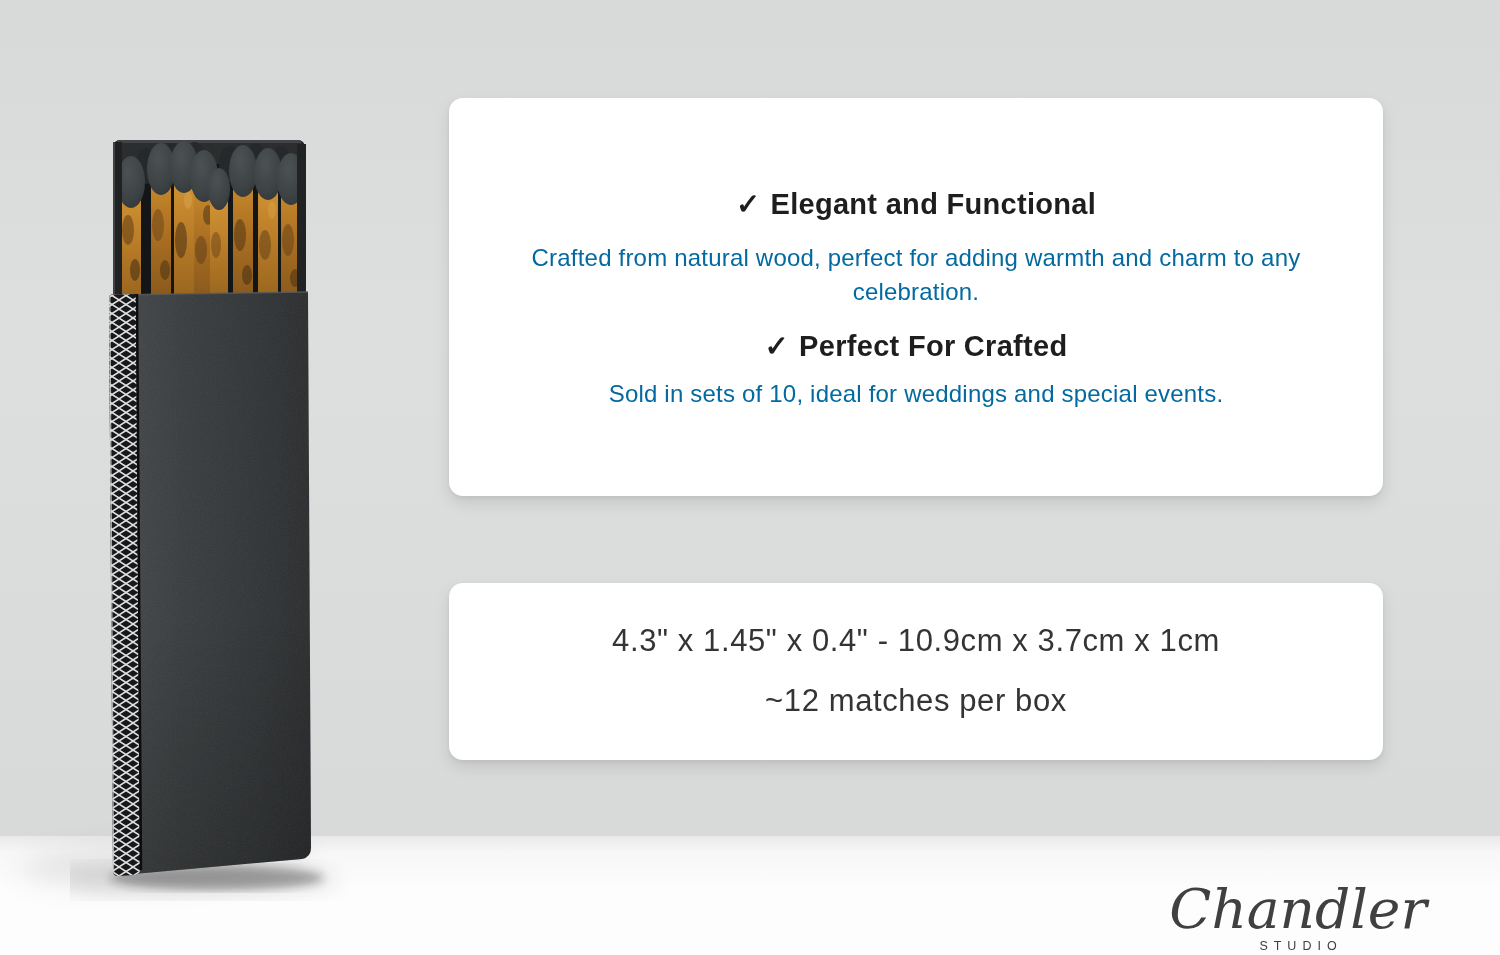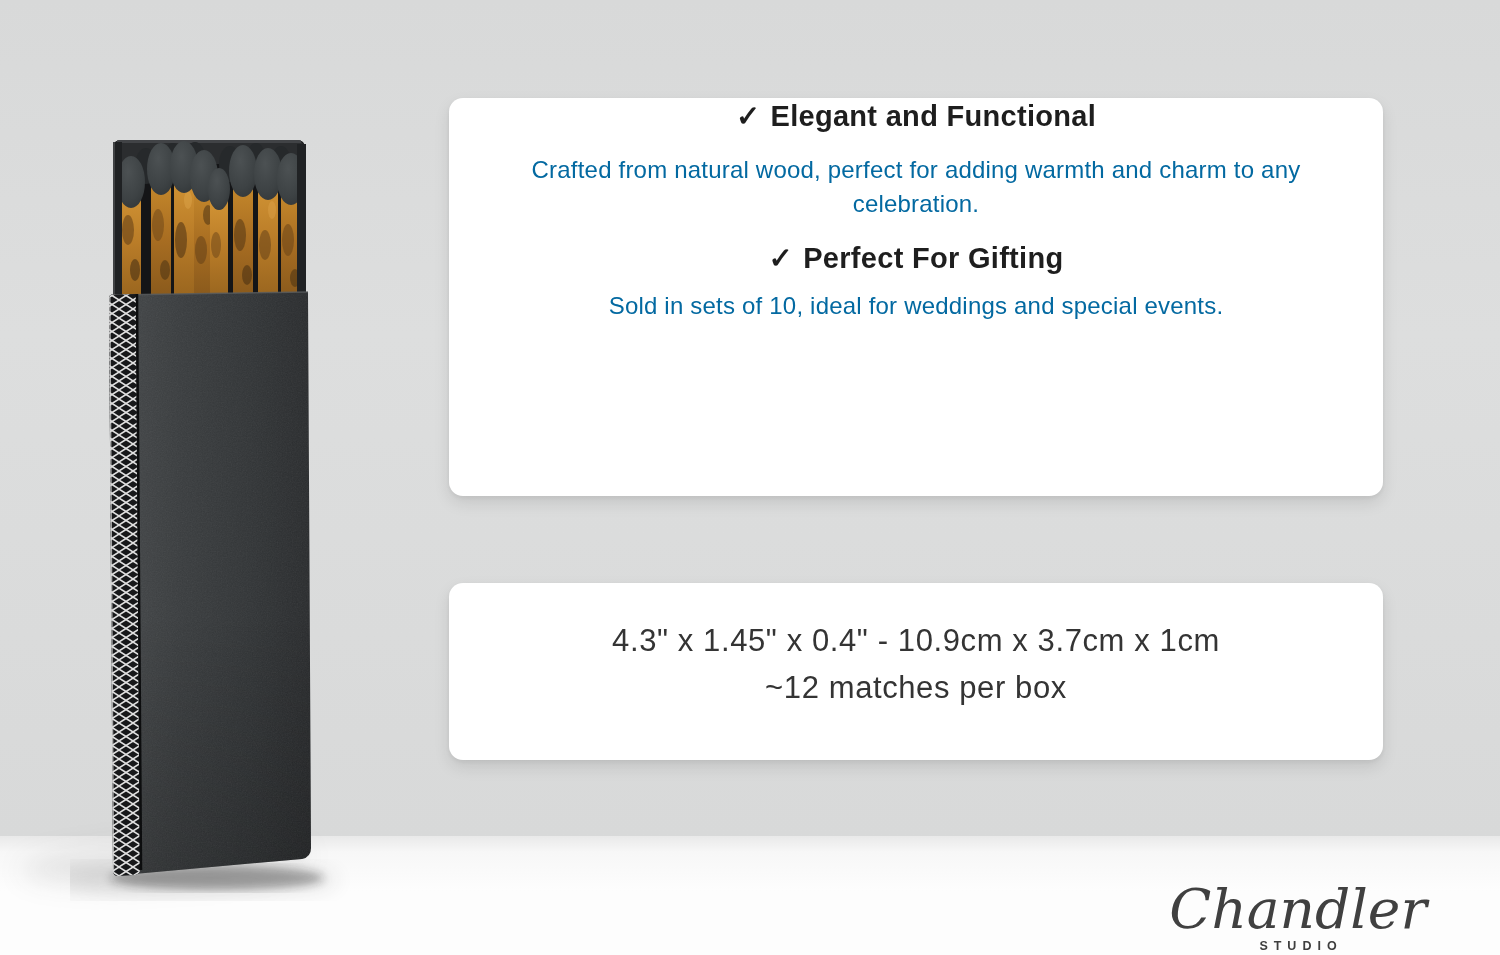"✓ Elegant and Functional" .features-inner { padding-top: none -> 88px }
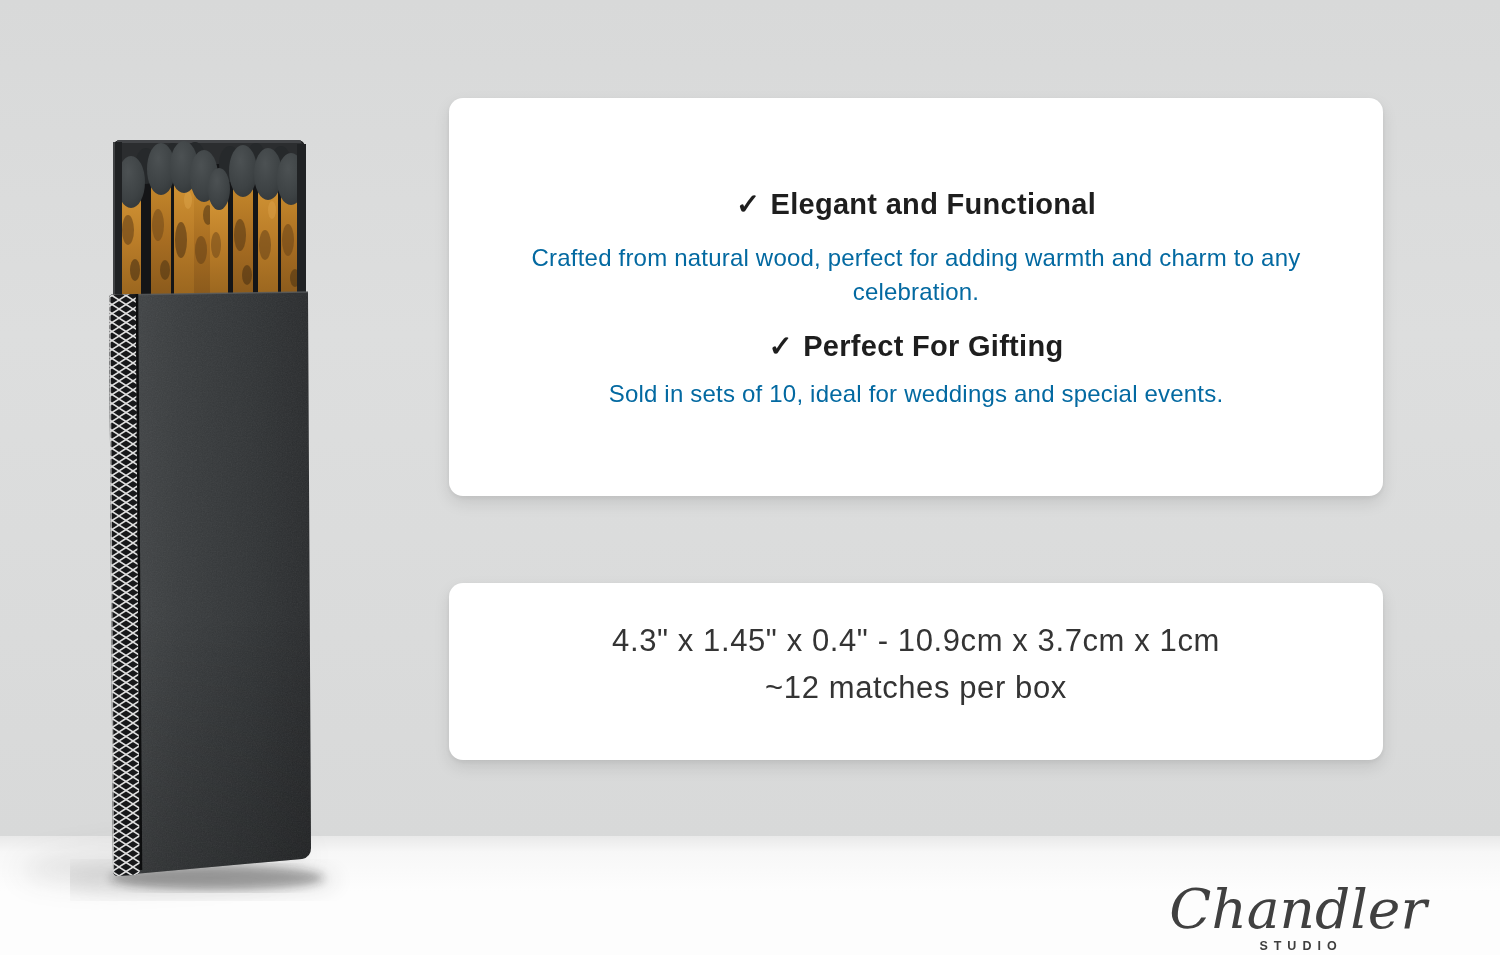"Perfect For Gifting" span { text: Gifting -> Crafted }
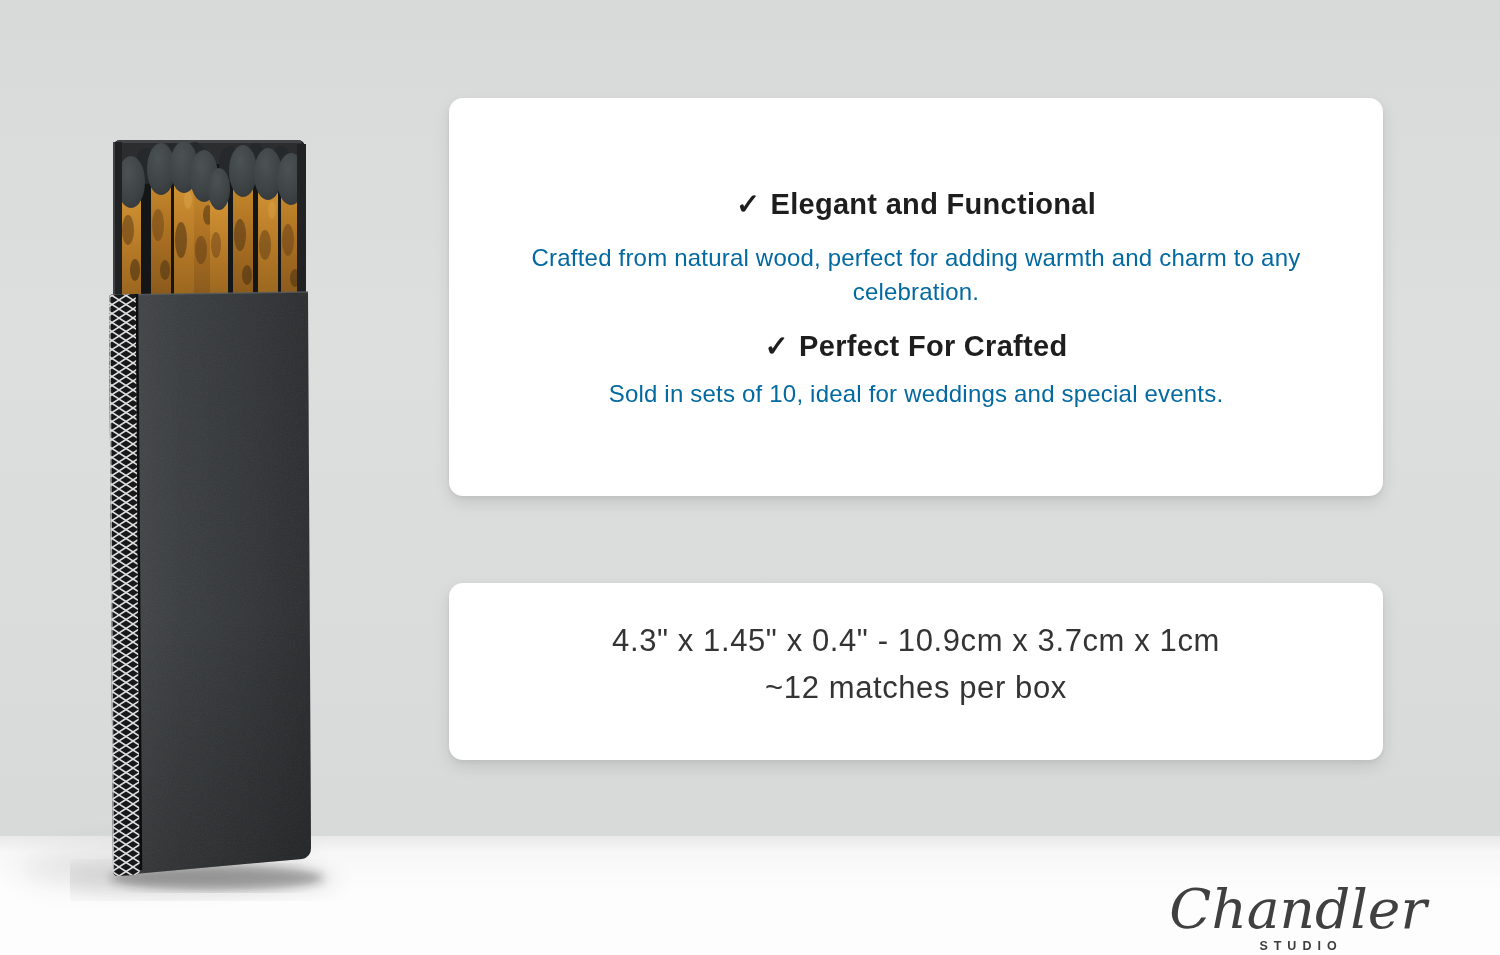"~12 matches per box" .spec-line.second { margin-top: 7px -> 20px }
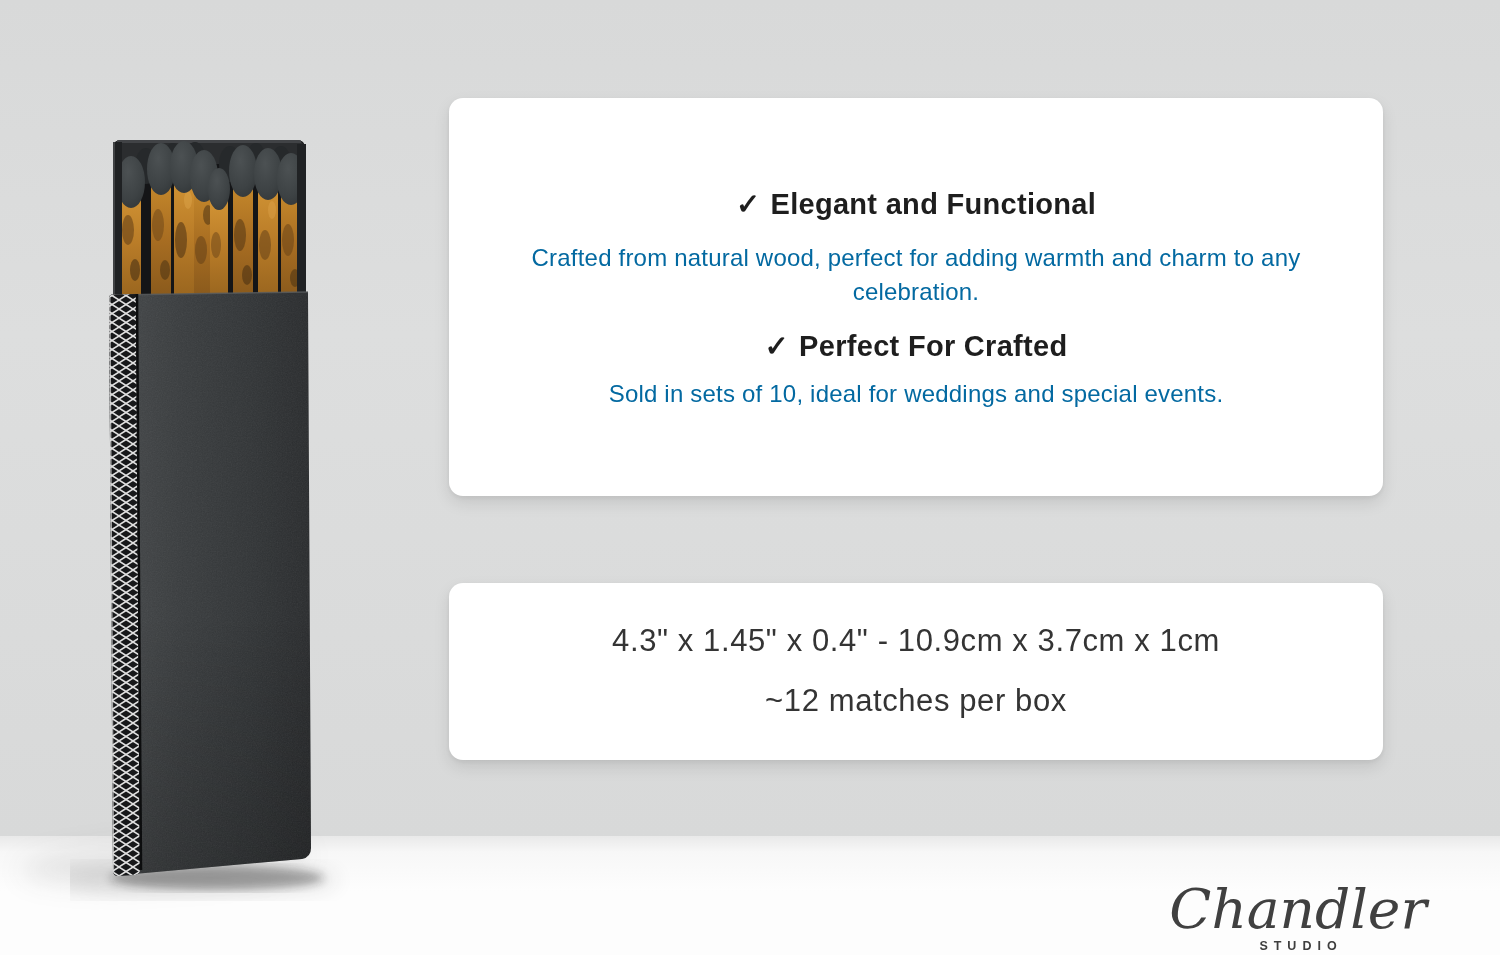"STUDIO" .brand-subtitle { font-weight: bold -> none }
